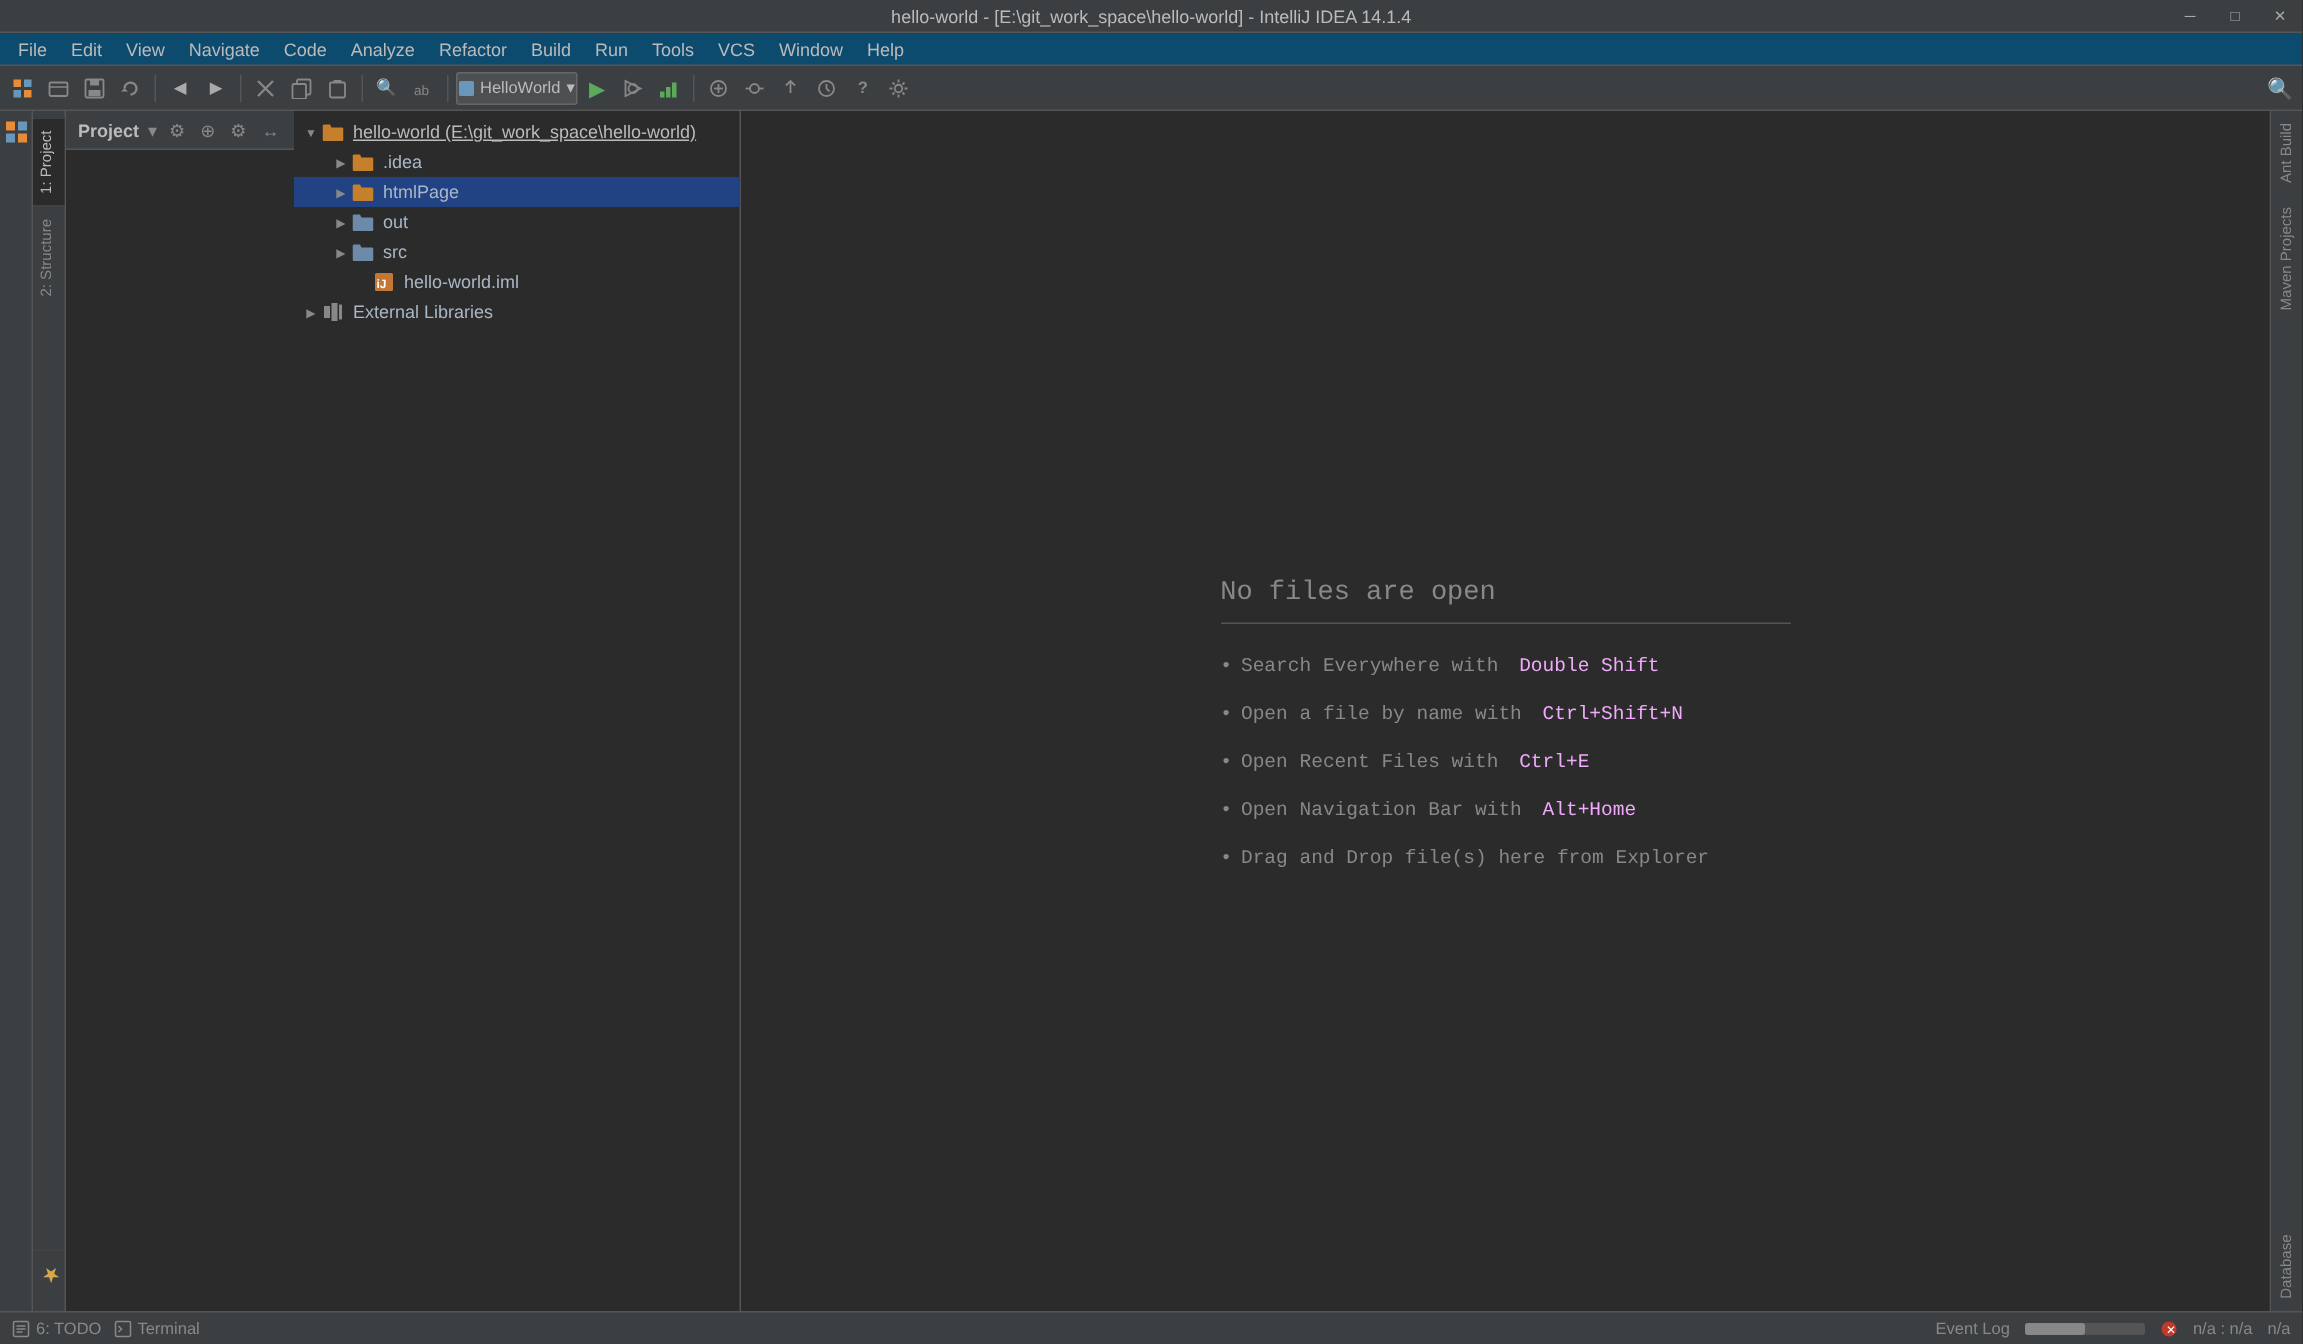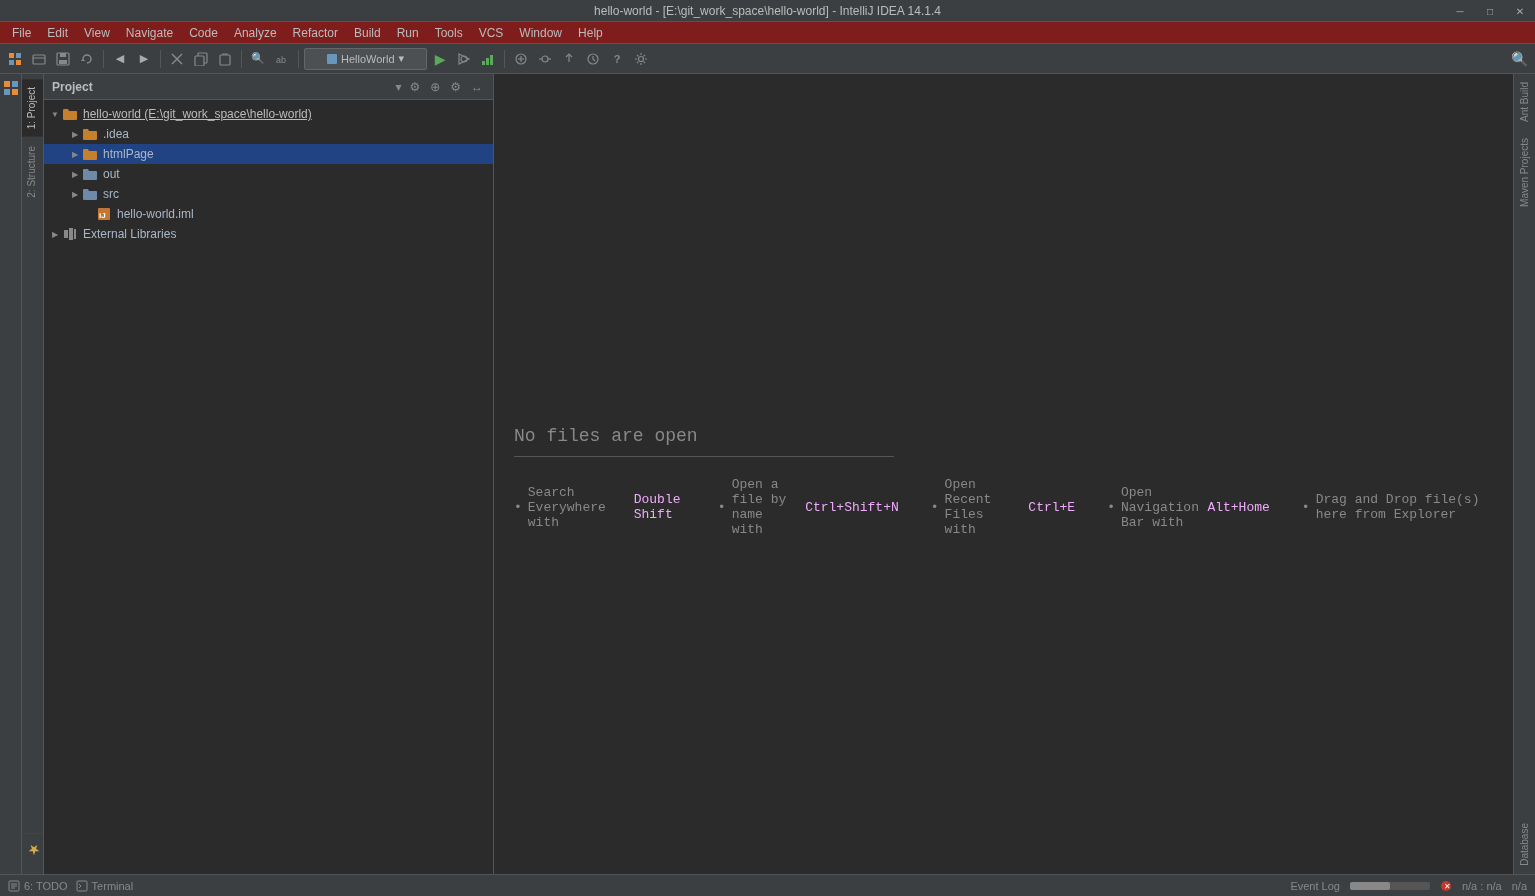"File" .menu-bar { background: #7f1d1d -> #0c4a6e }
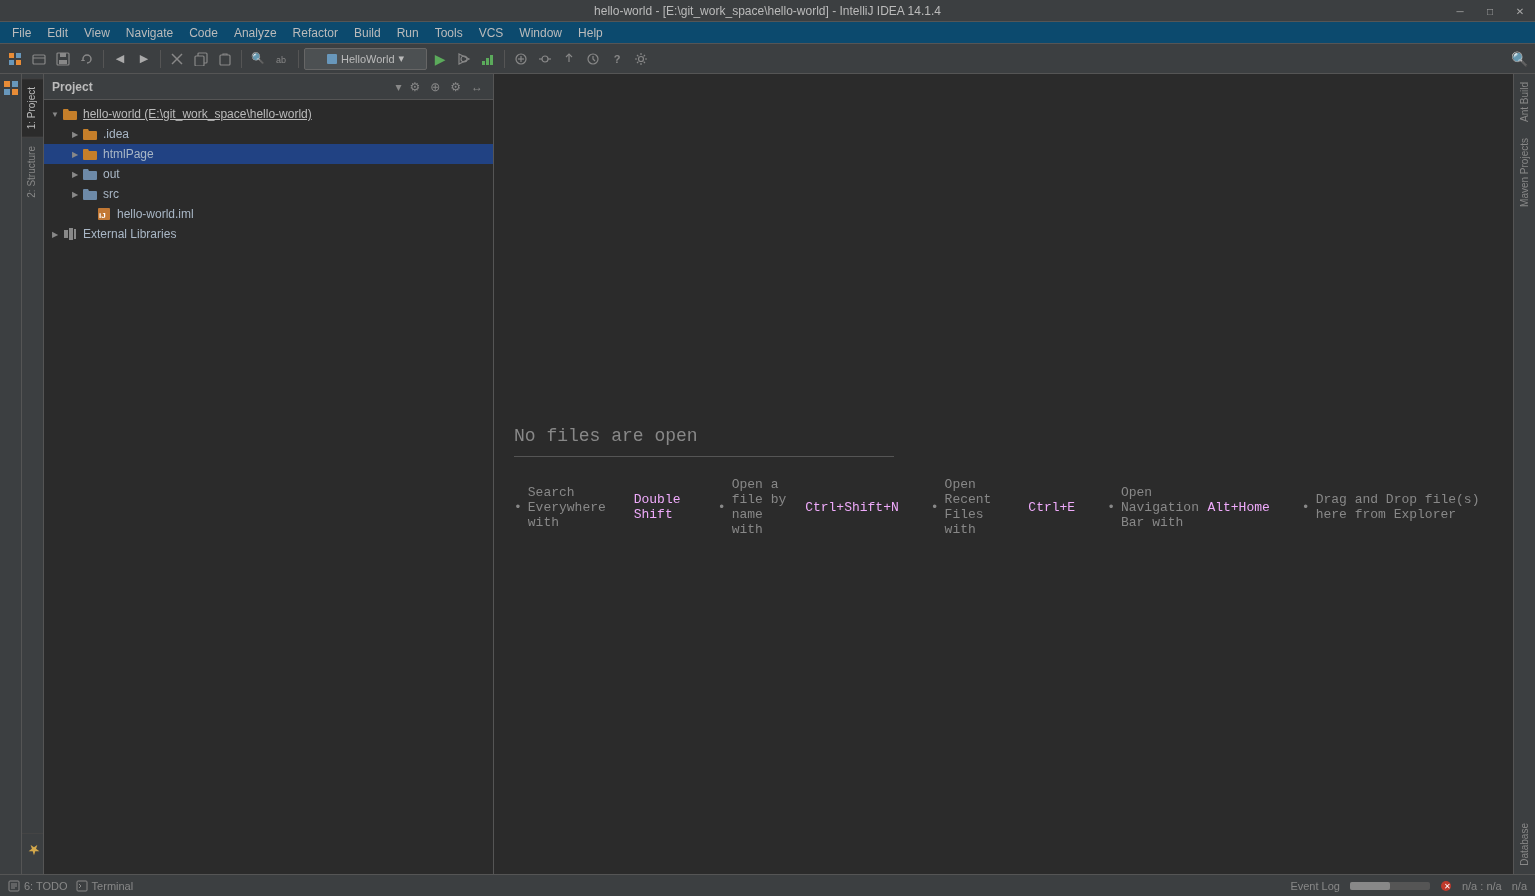"HelloWorld" .toolbar-dropdown { padding: 2px 22px -> 2px 1px }
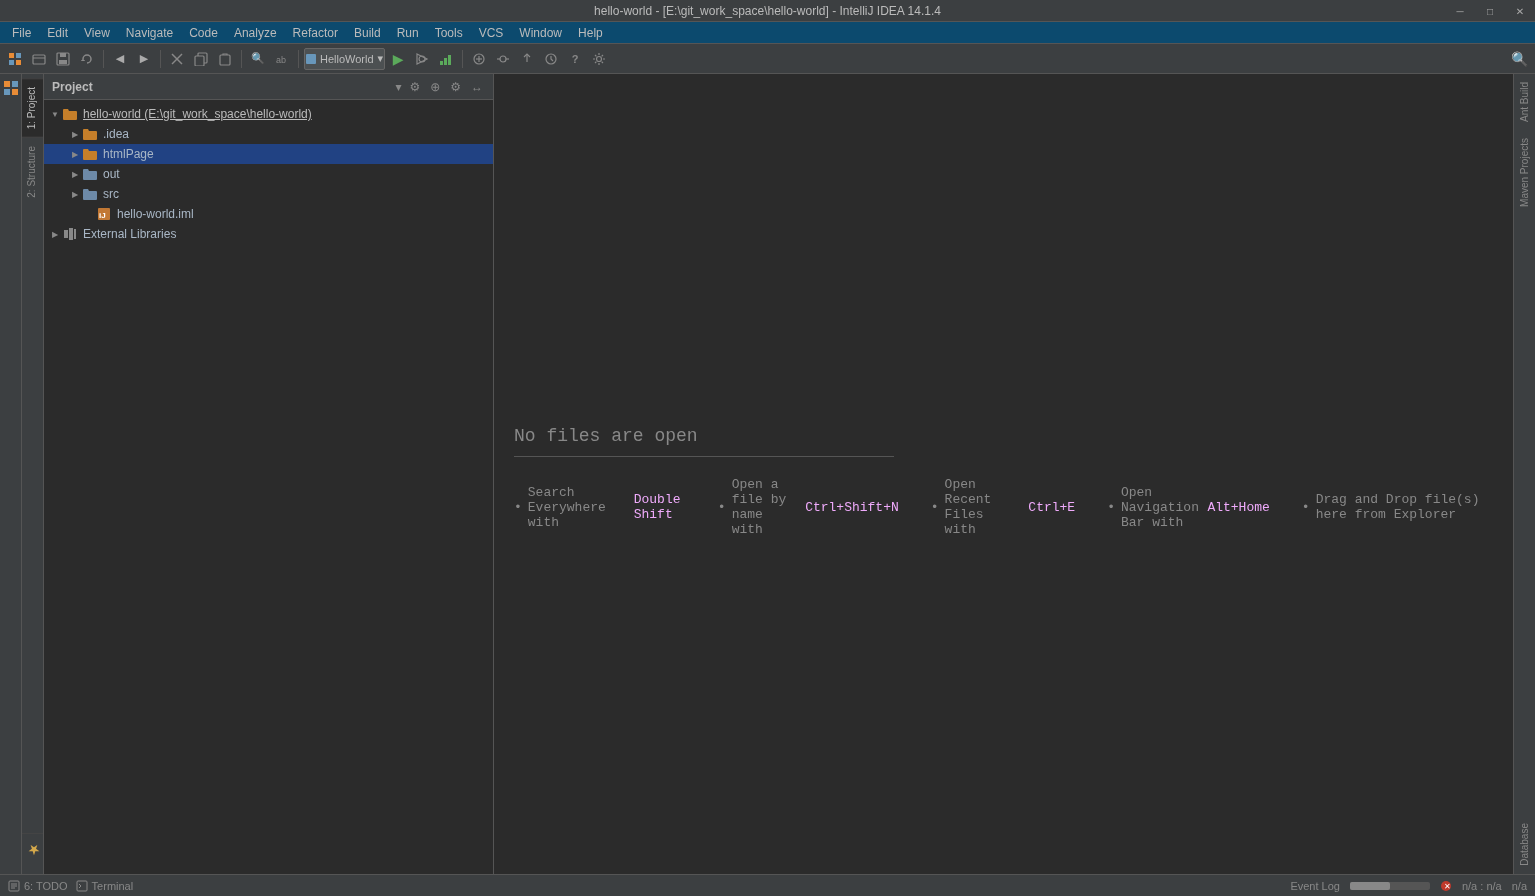"Project" .project-panel { flex-direction: column -> row }
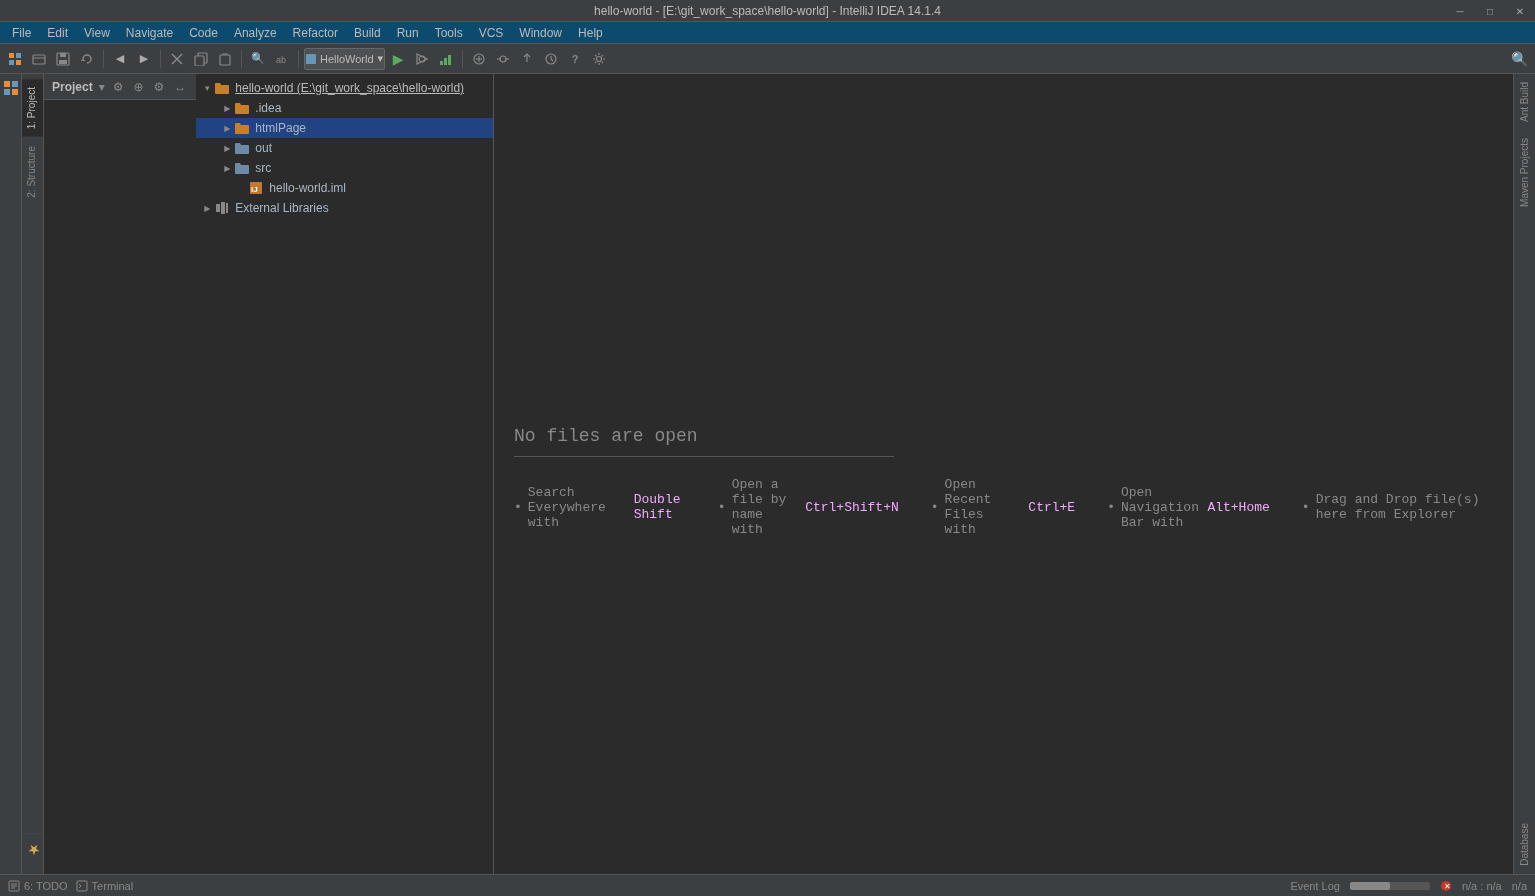"Search Everywhere with" .shortcut-list { flex-direction: row -> column; gap: 32px -> 17px }
